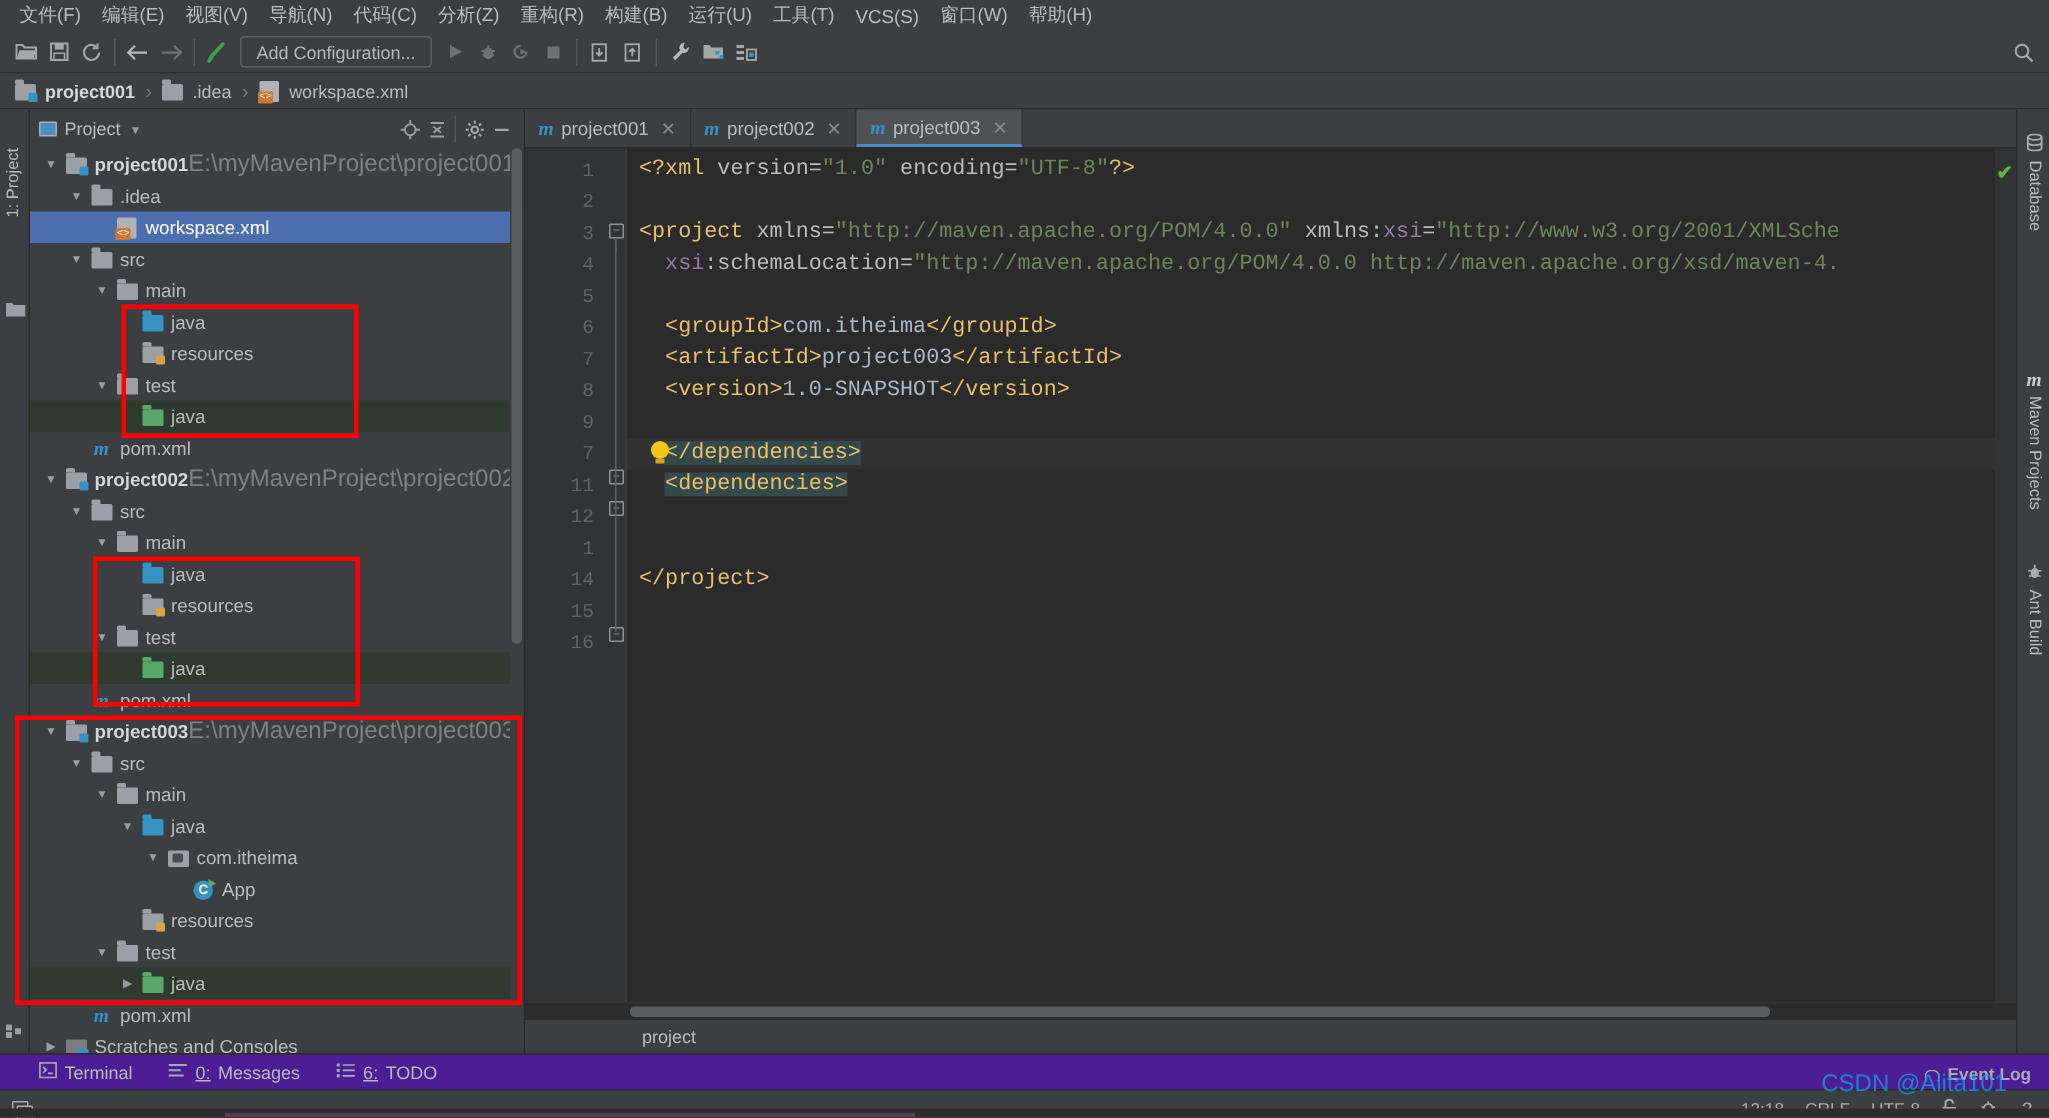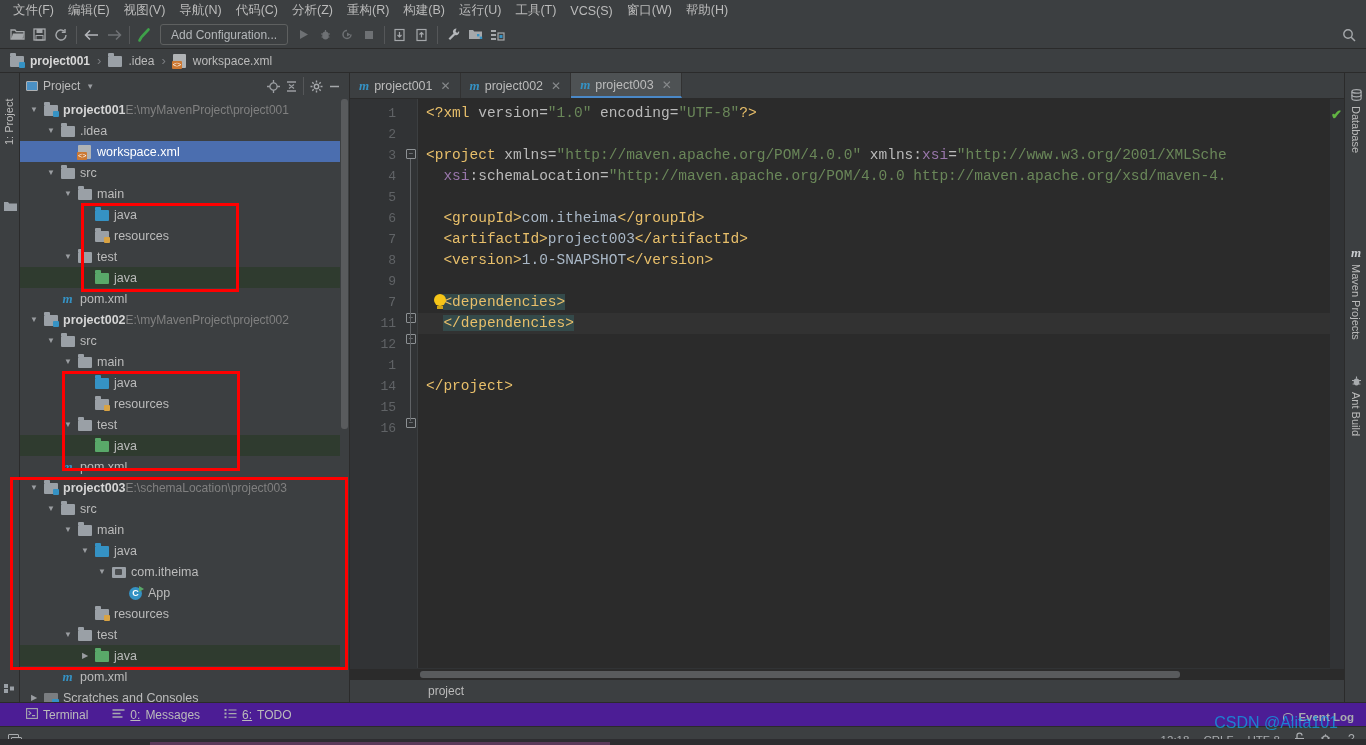"E:\myMavenProject\project001" .path { font-size: 12px -> 16px }
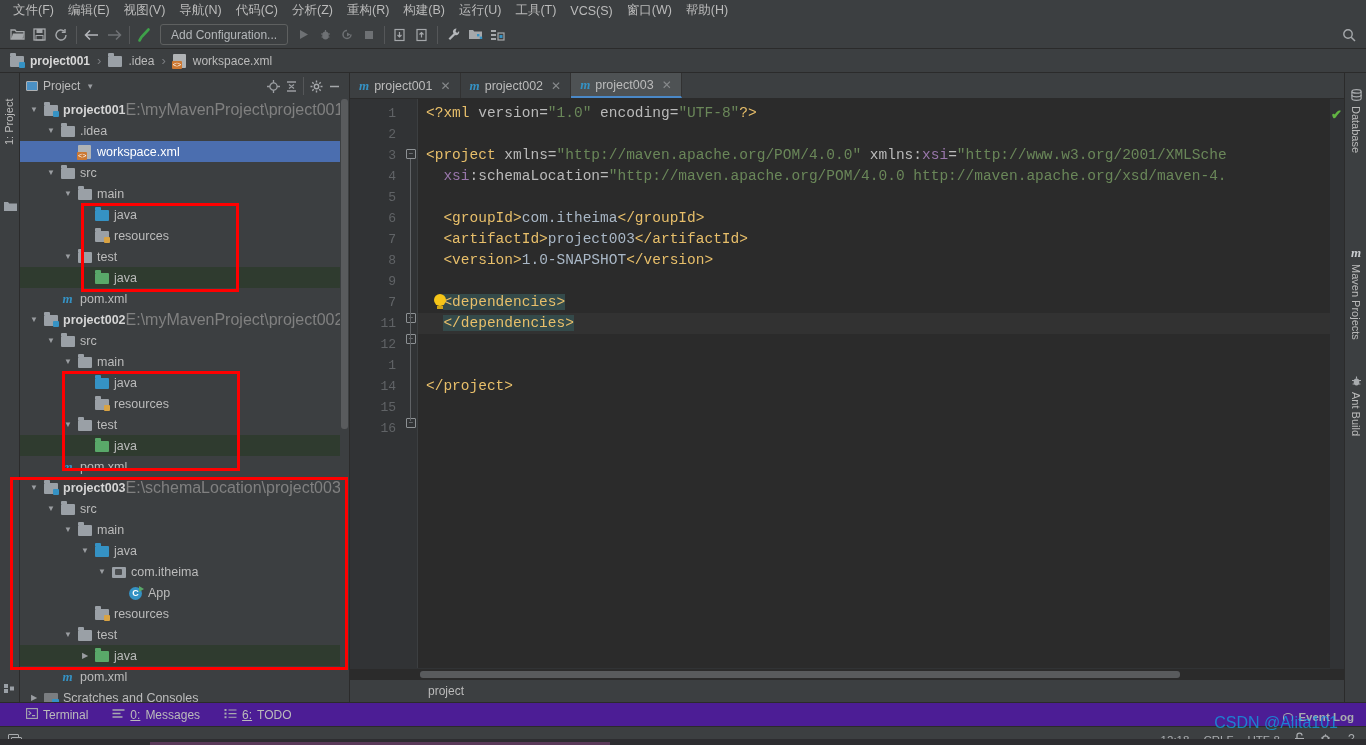"<dependencies>" div.cline { order: before "</dependencies>" -> after "</dependencies>" }
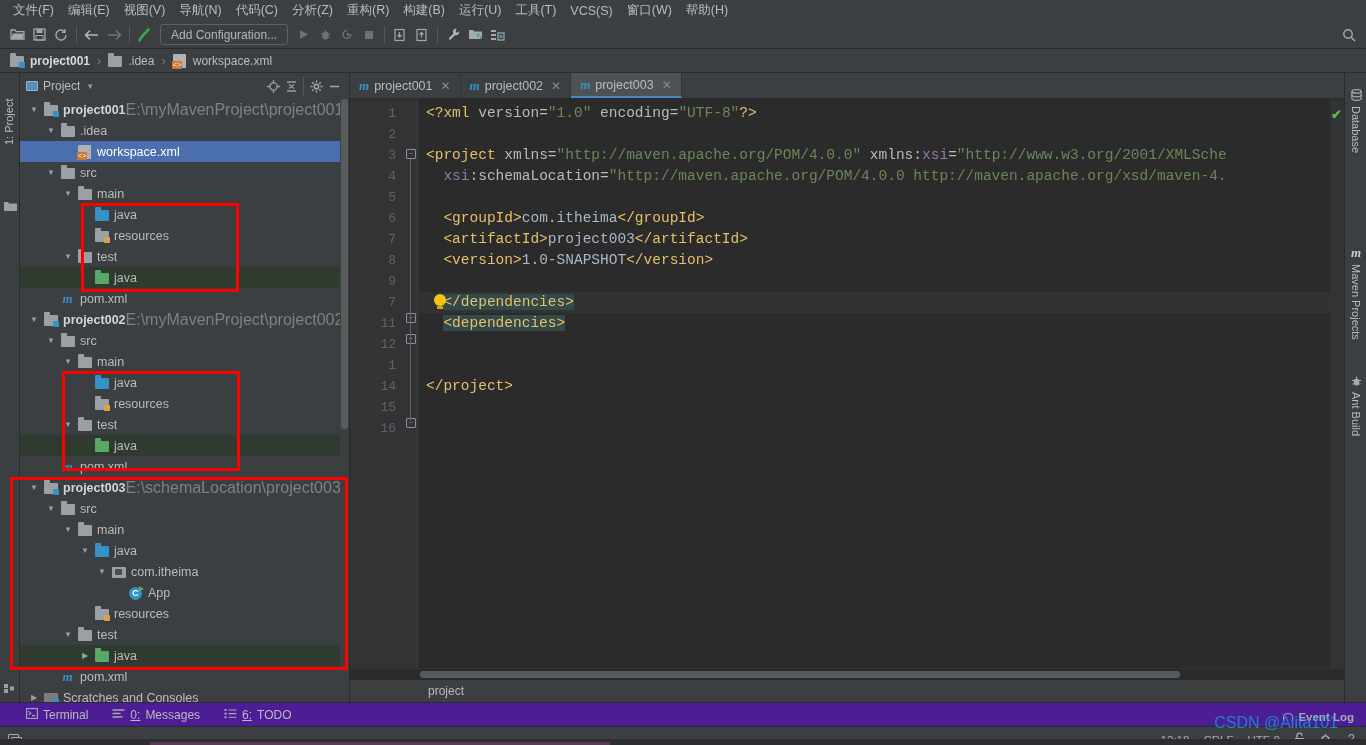"E:\schemaLocation\project003" span.path { text: schemaLocation -> myMavenProject }
